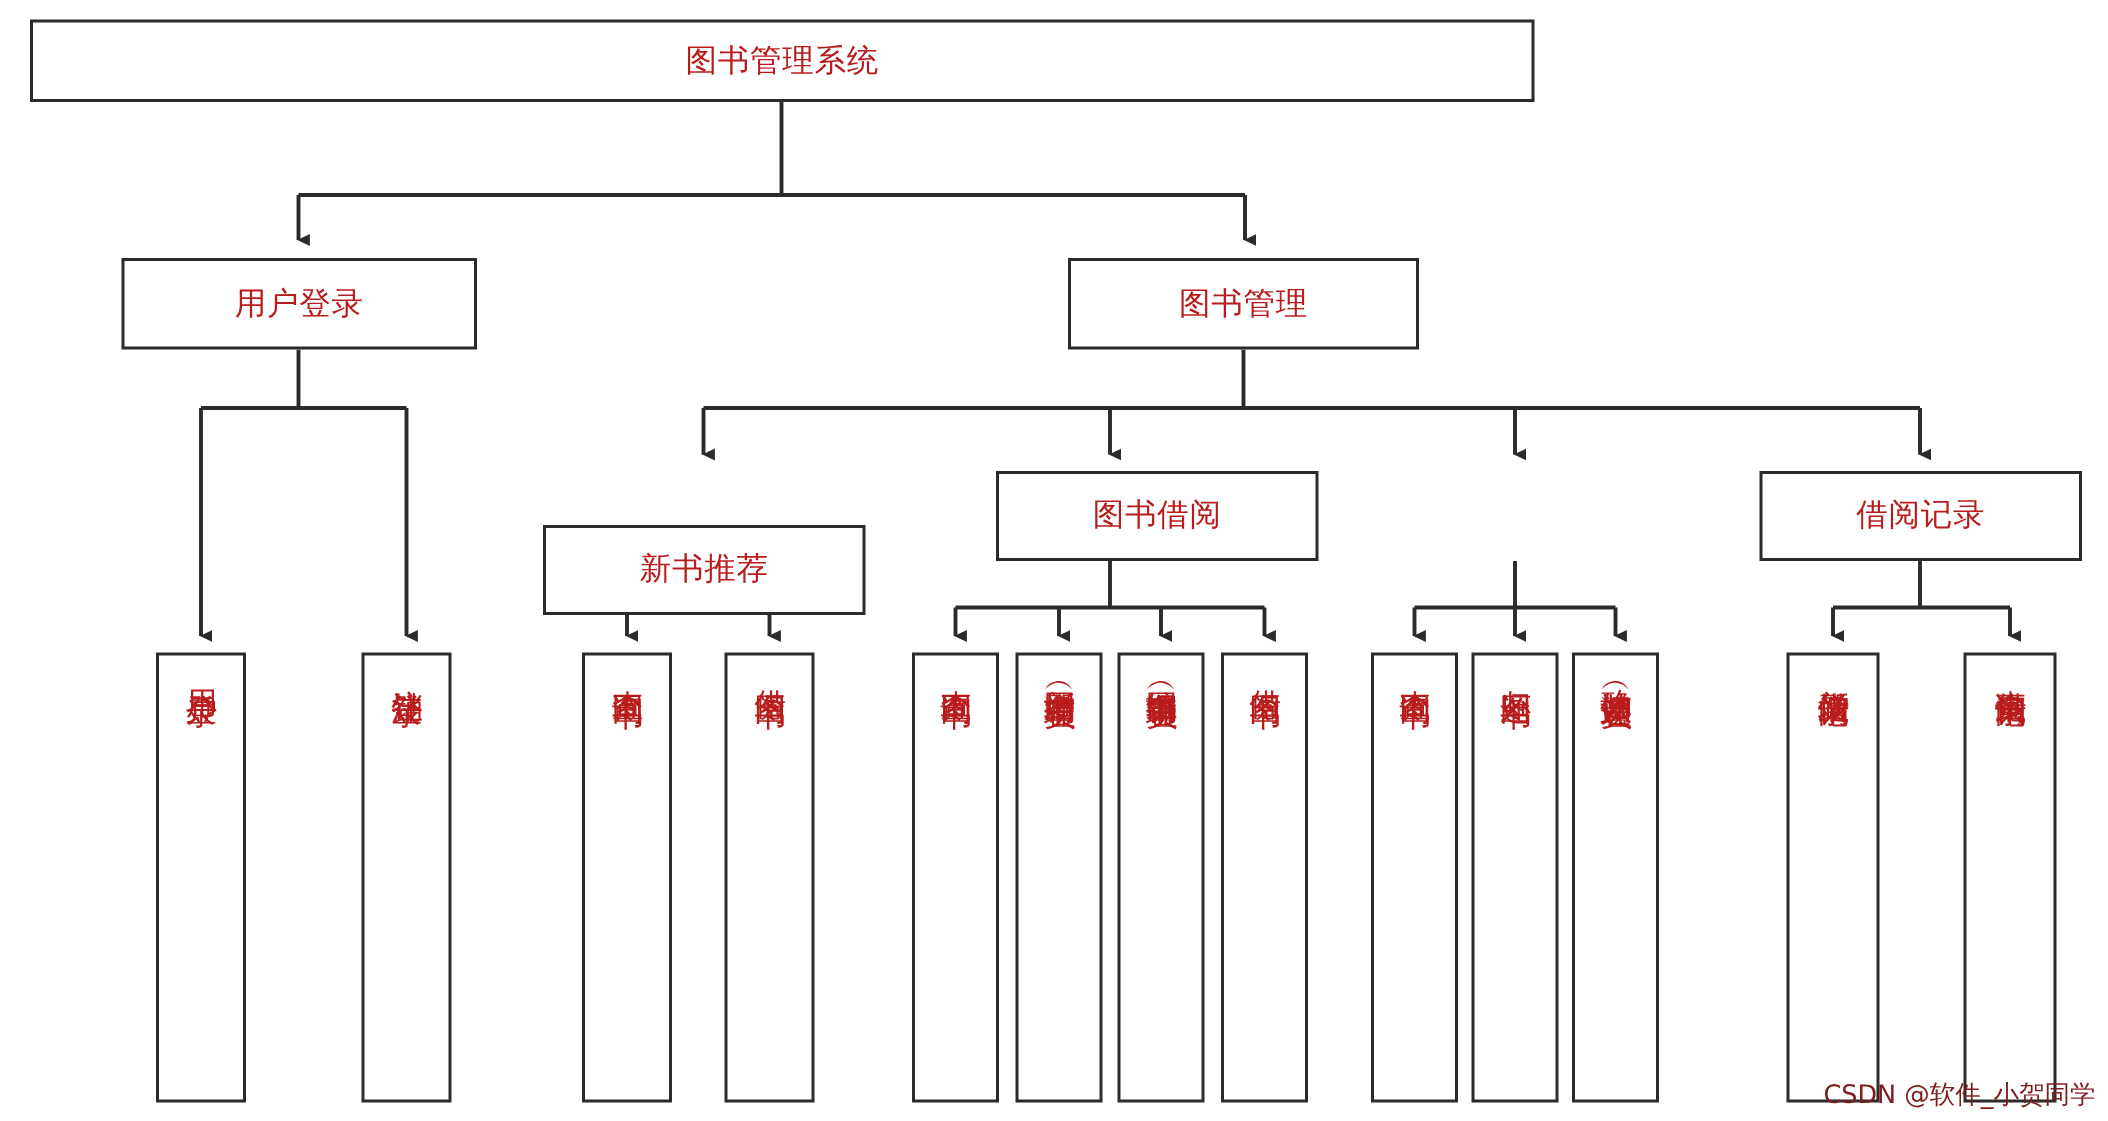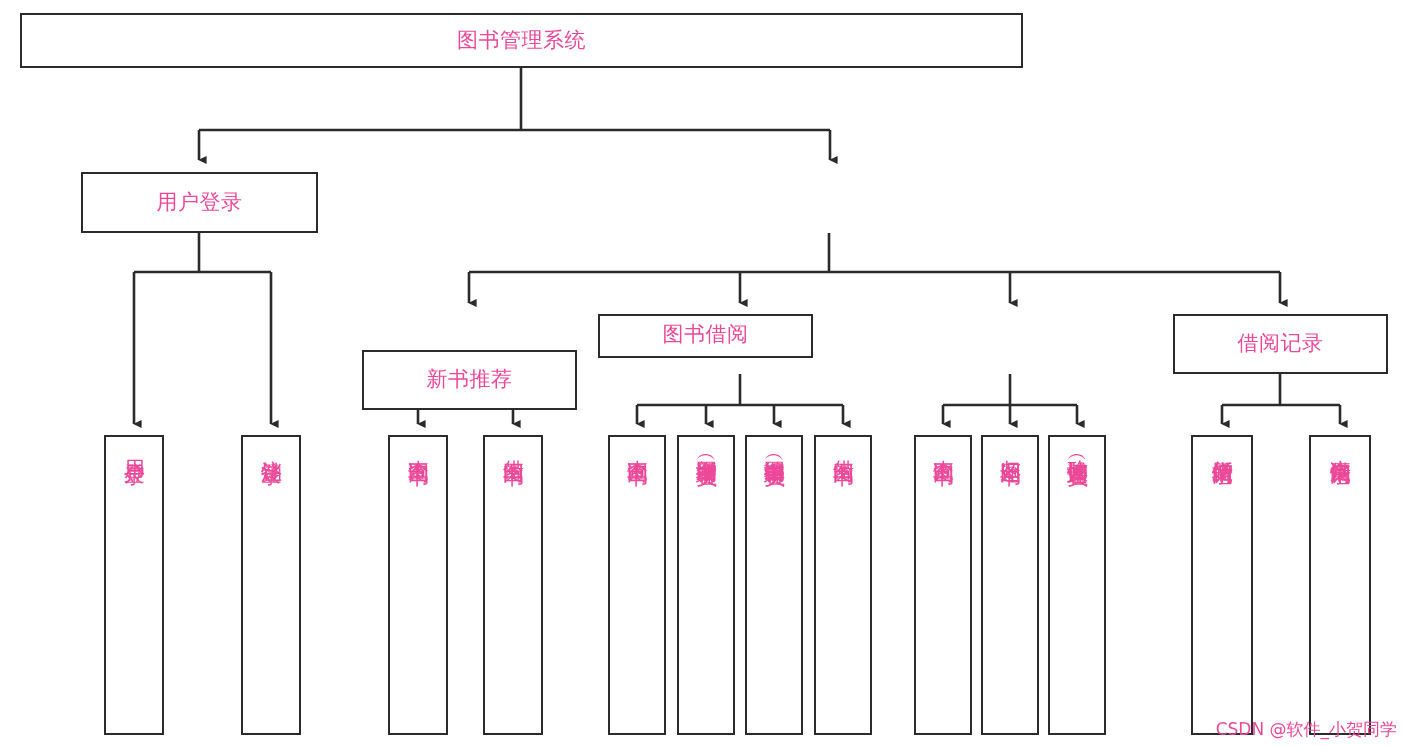"图书管理系统" .node .label { color: #ec4899 -> #b91c1c }
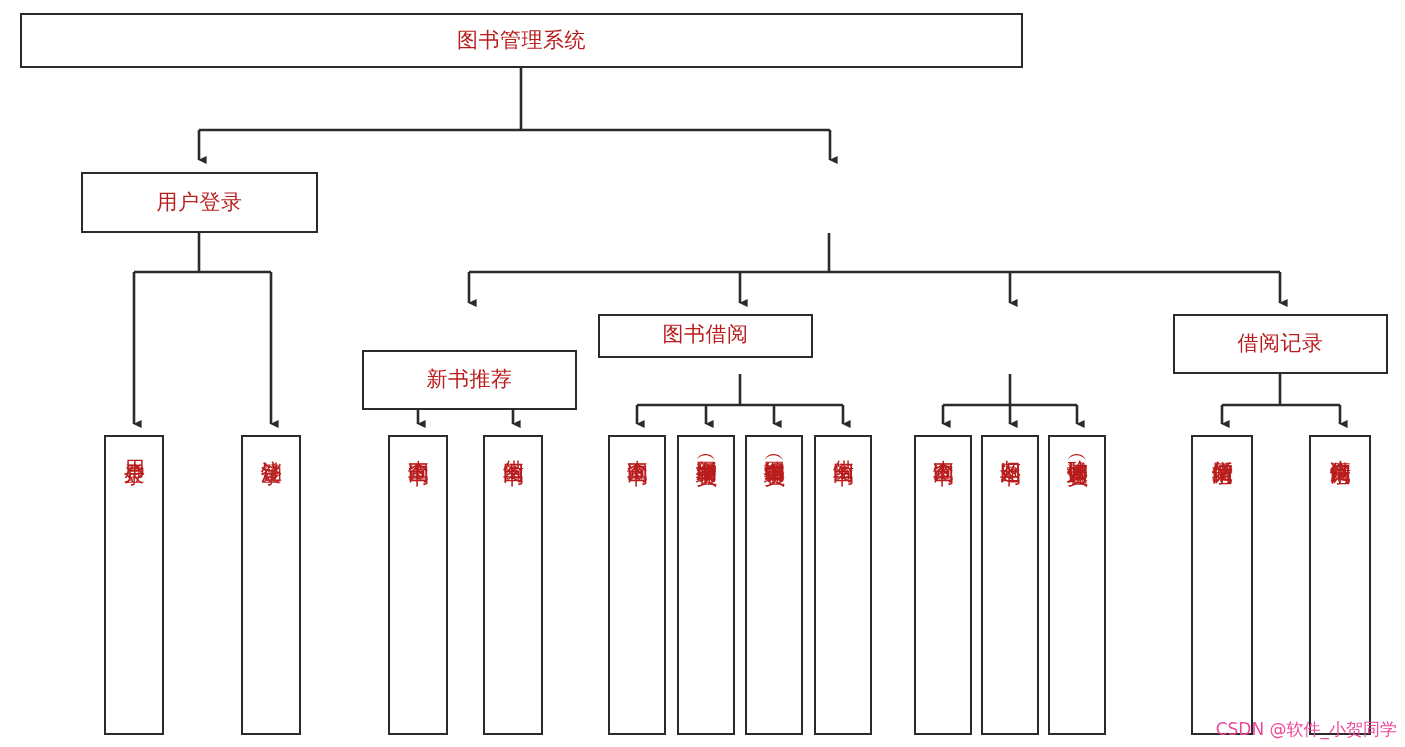"图书管理" div.node { html: none -> <div> <span>图书管理</span> </div> }
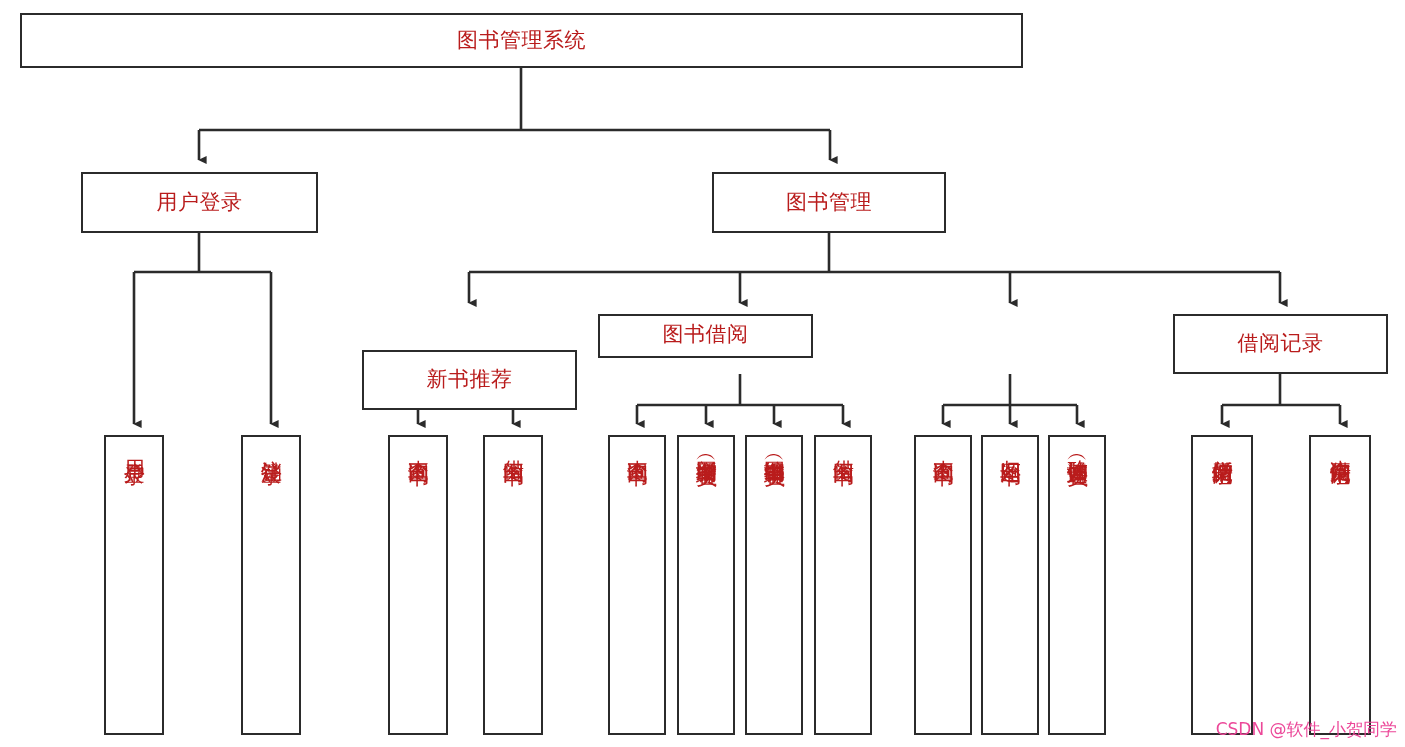"图书借阅" div.node { font-family: Liberation Mono, monospace -> none; height: 44px -> 60px; left: 598px -> 664px }
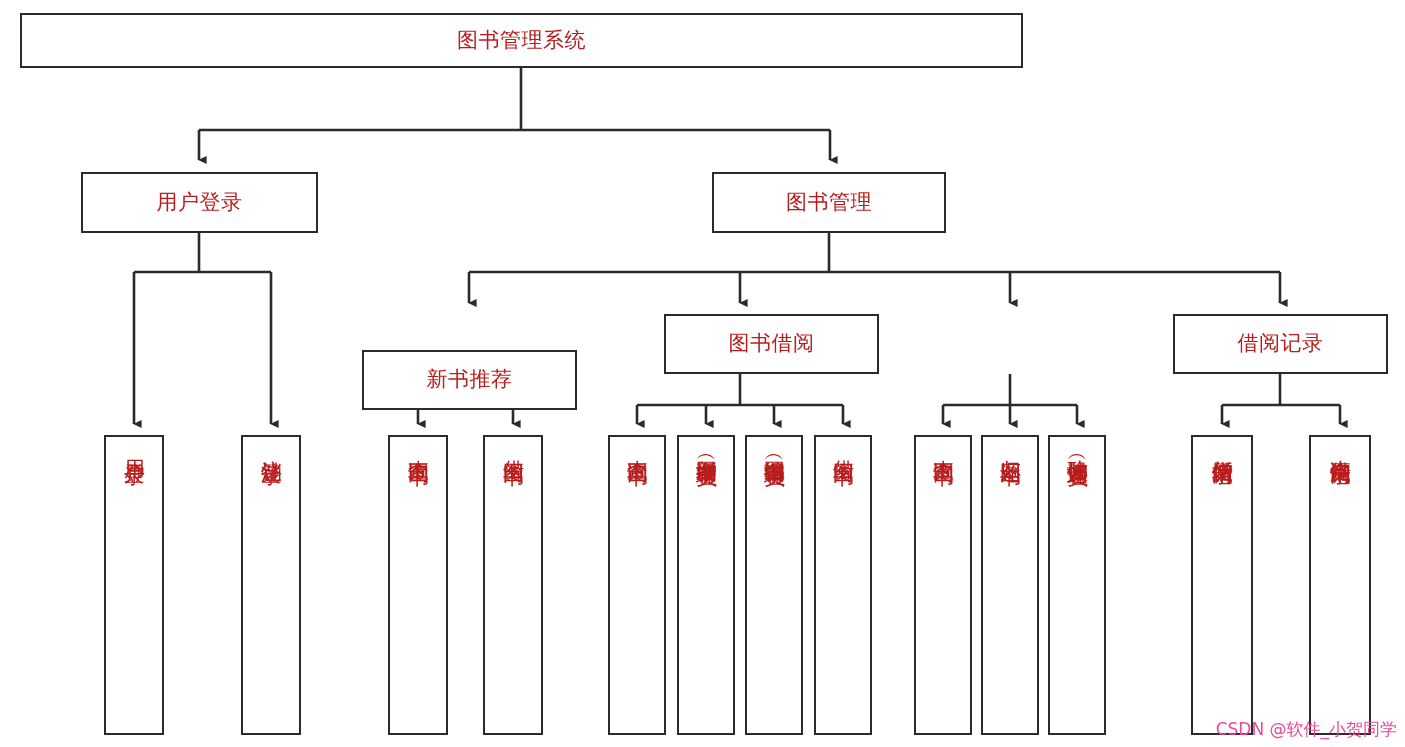"CSDN @软件_小贺同学" #watermark { color: #ec4899 -> #7f1d1d }
